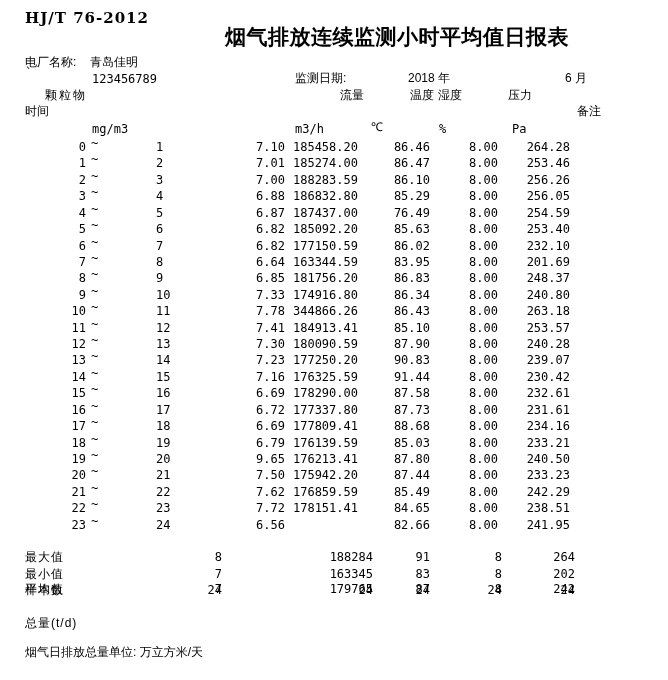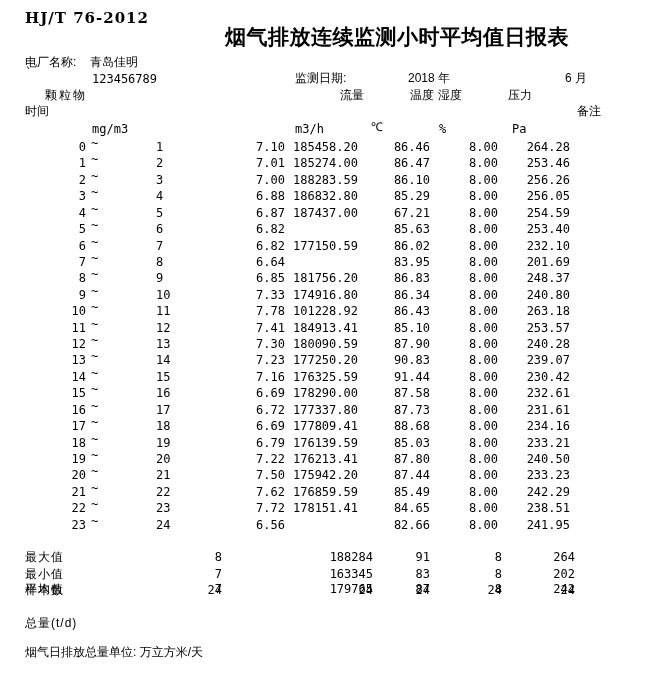"67.21" span.cell { text: 67.21 -> 76.49 }
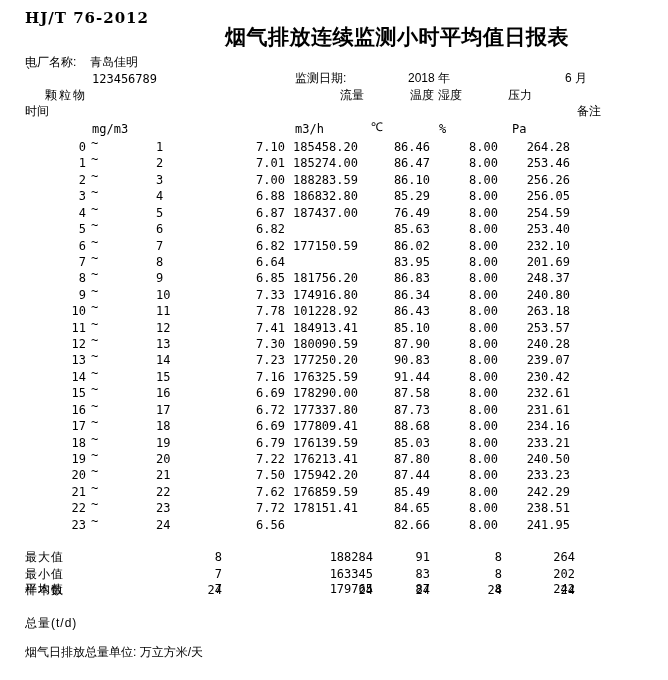"185092.20" span.cell { html: none -> <span>185092.20</span> }
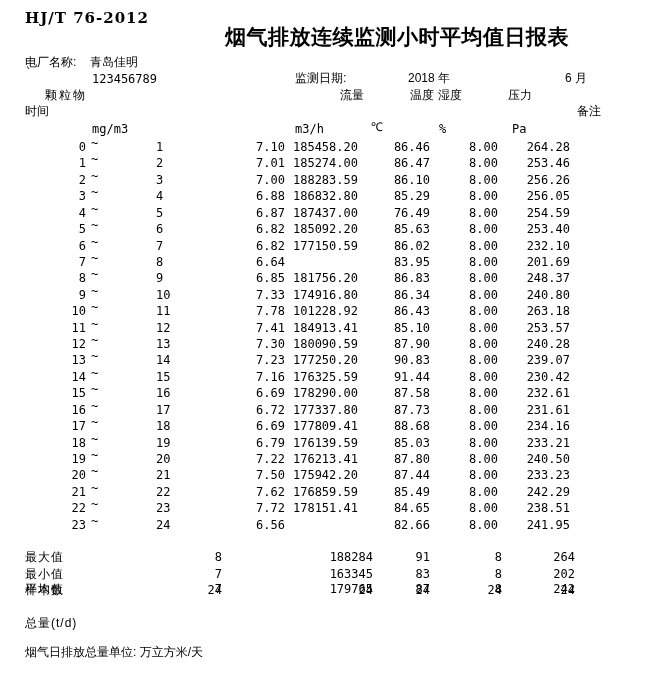"163344.59" span.cell { html: none -> <span>163344.59</span> }
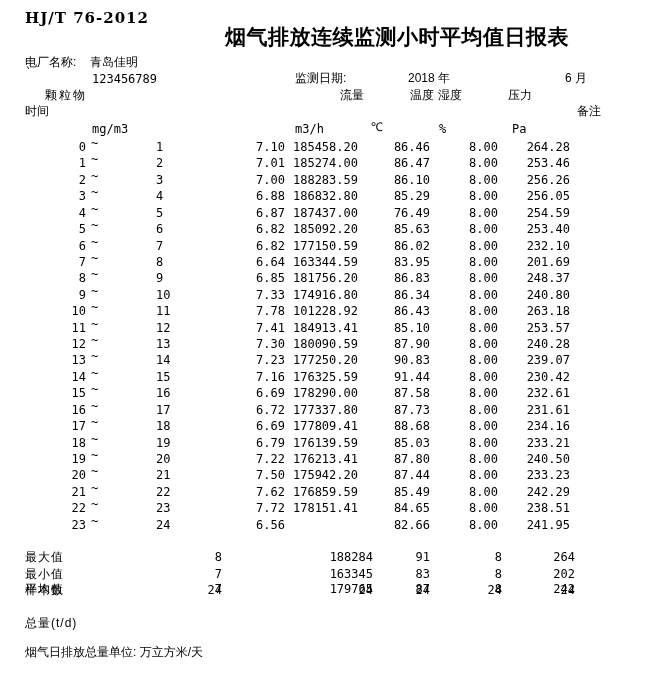"101228.92" span.cell { text: 101228.92 -> 344866.26 }
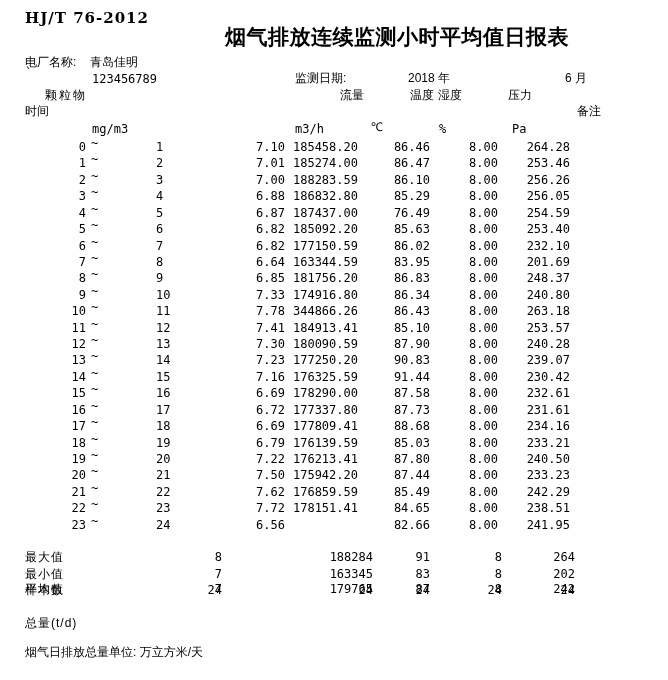"7.22" span.cell { text: 7.22 -> 9.65 }
